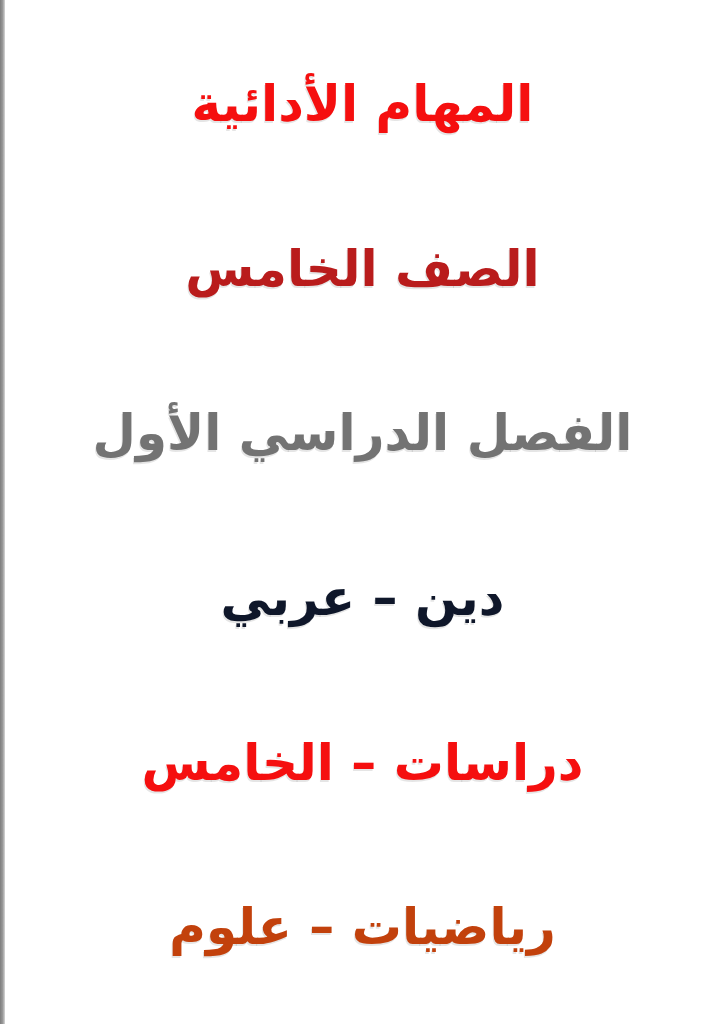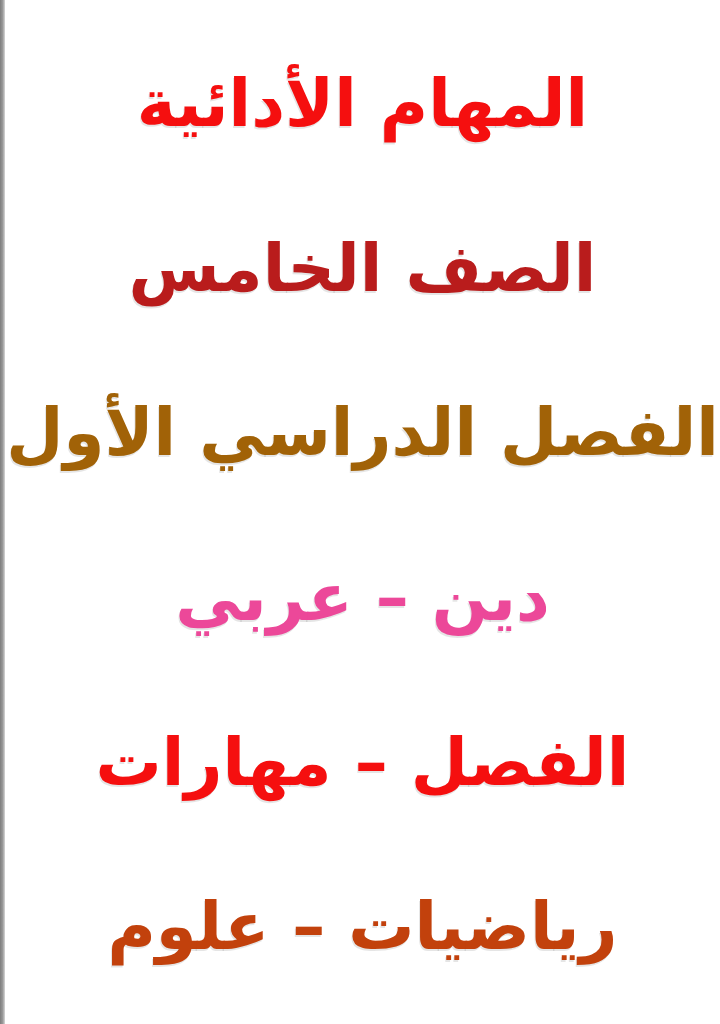"المهام الأدائية" .line { font-size: 66px -> 50px }
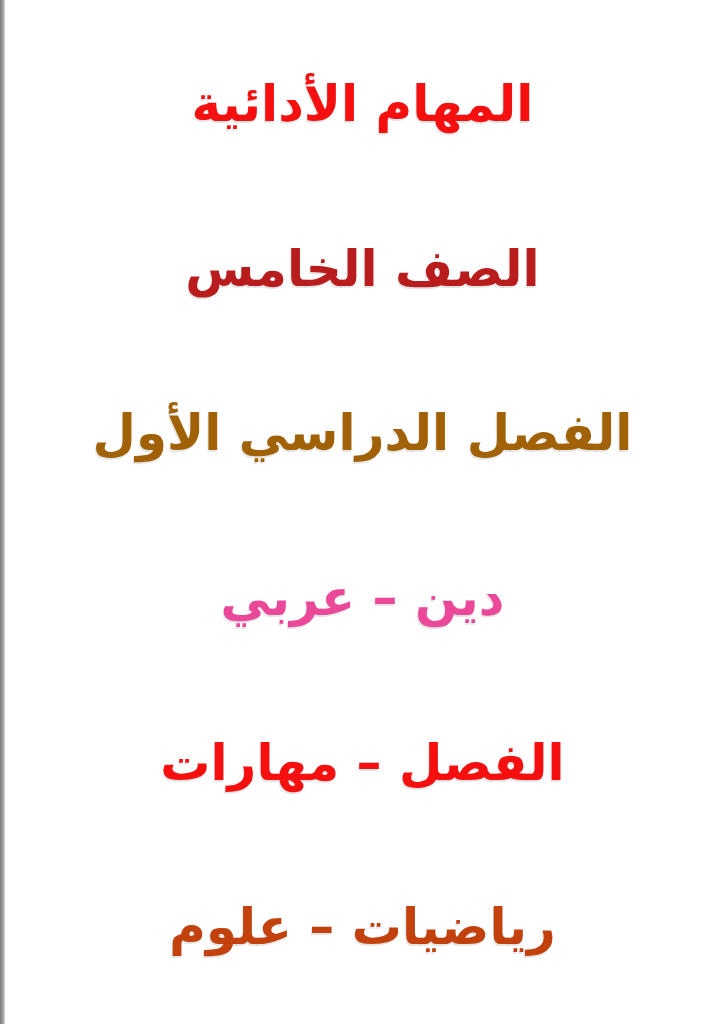"الفصل الدراسي الأول" div.line { color: #a16207 -> #737373 }
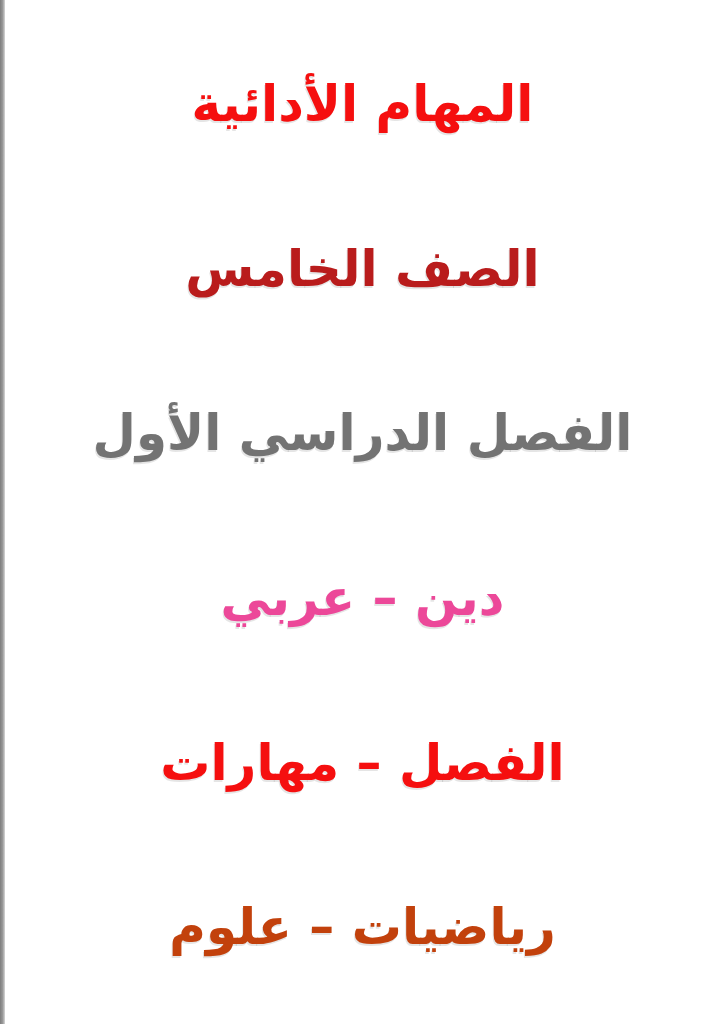"دين – عربي" div.line { color: #ec4899 -> #0f172a }
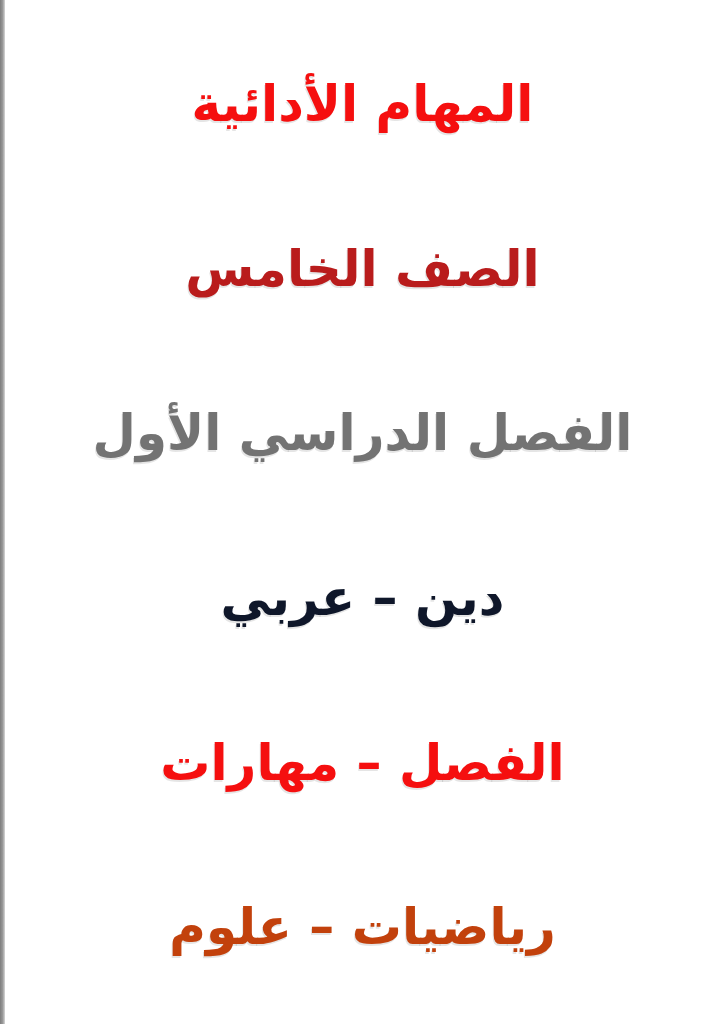"الفصل – مهارات" div.line { text: الفصل – مهارات -> دراسات – الخامس }
